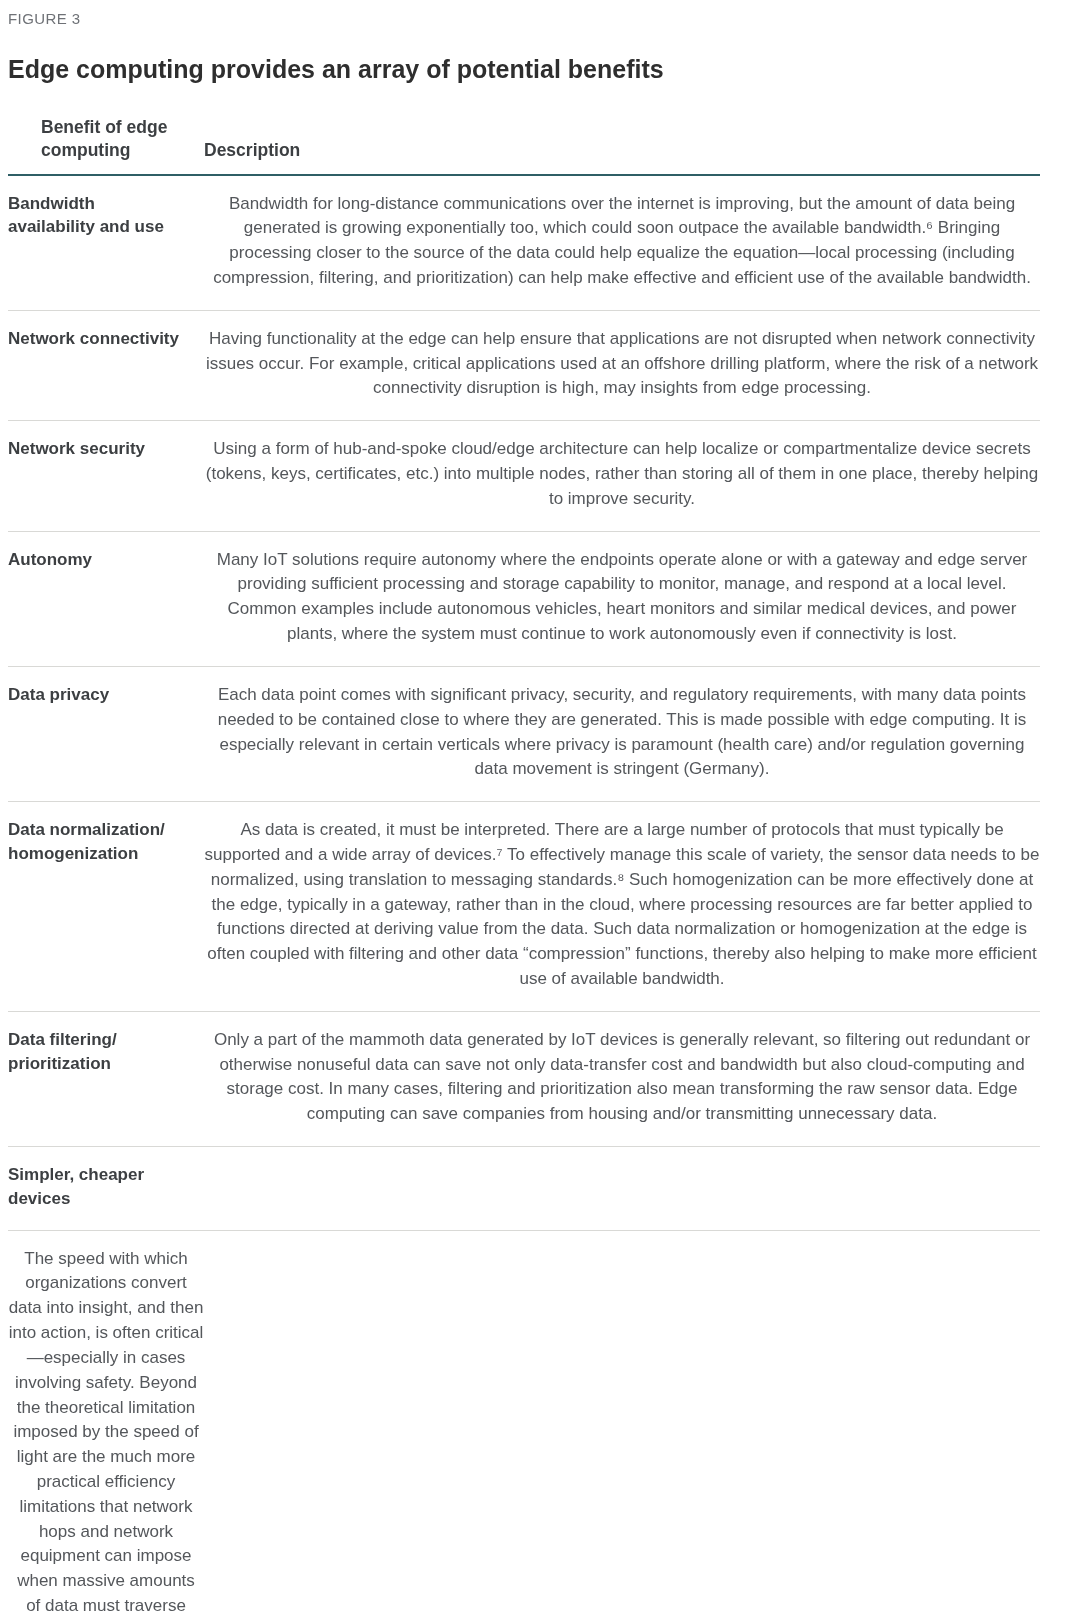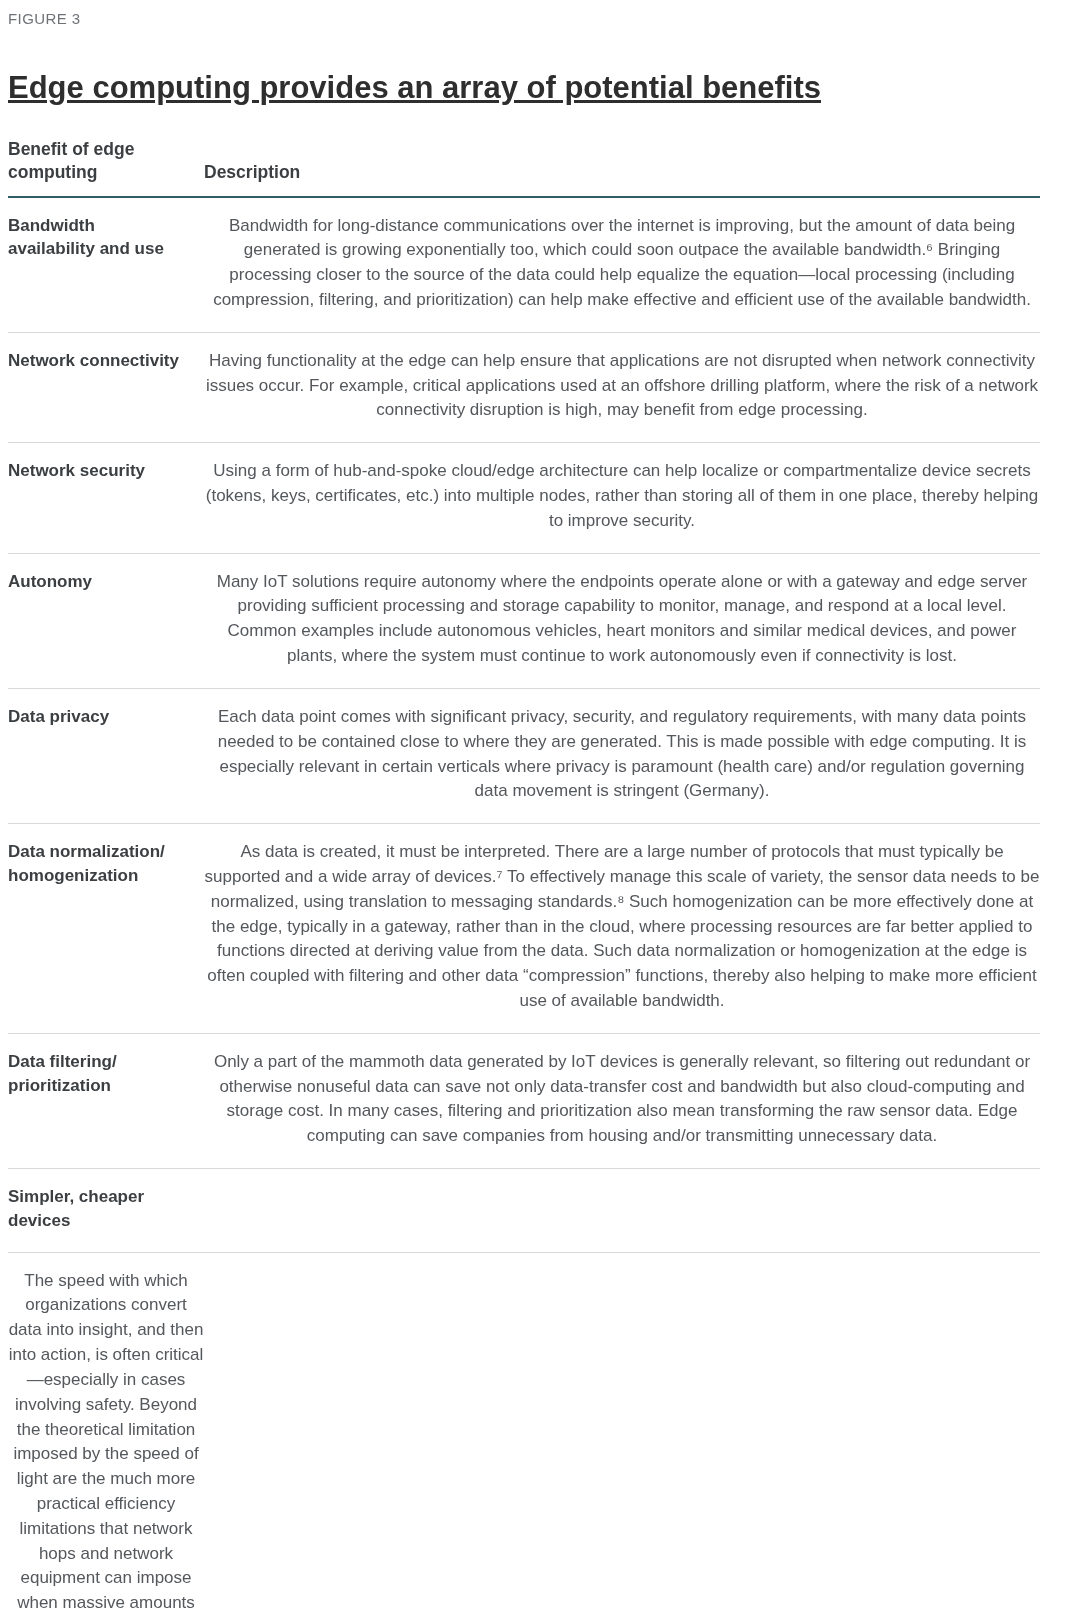"FIGURE 3" .figure-label { margin-bottom: 43px -> 28px }
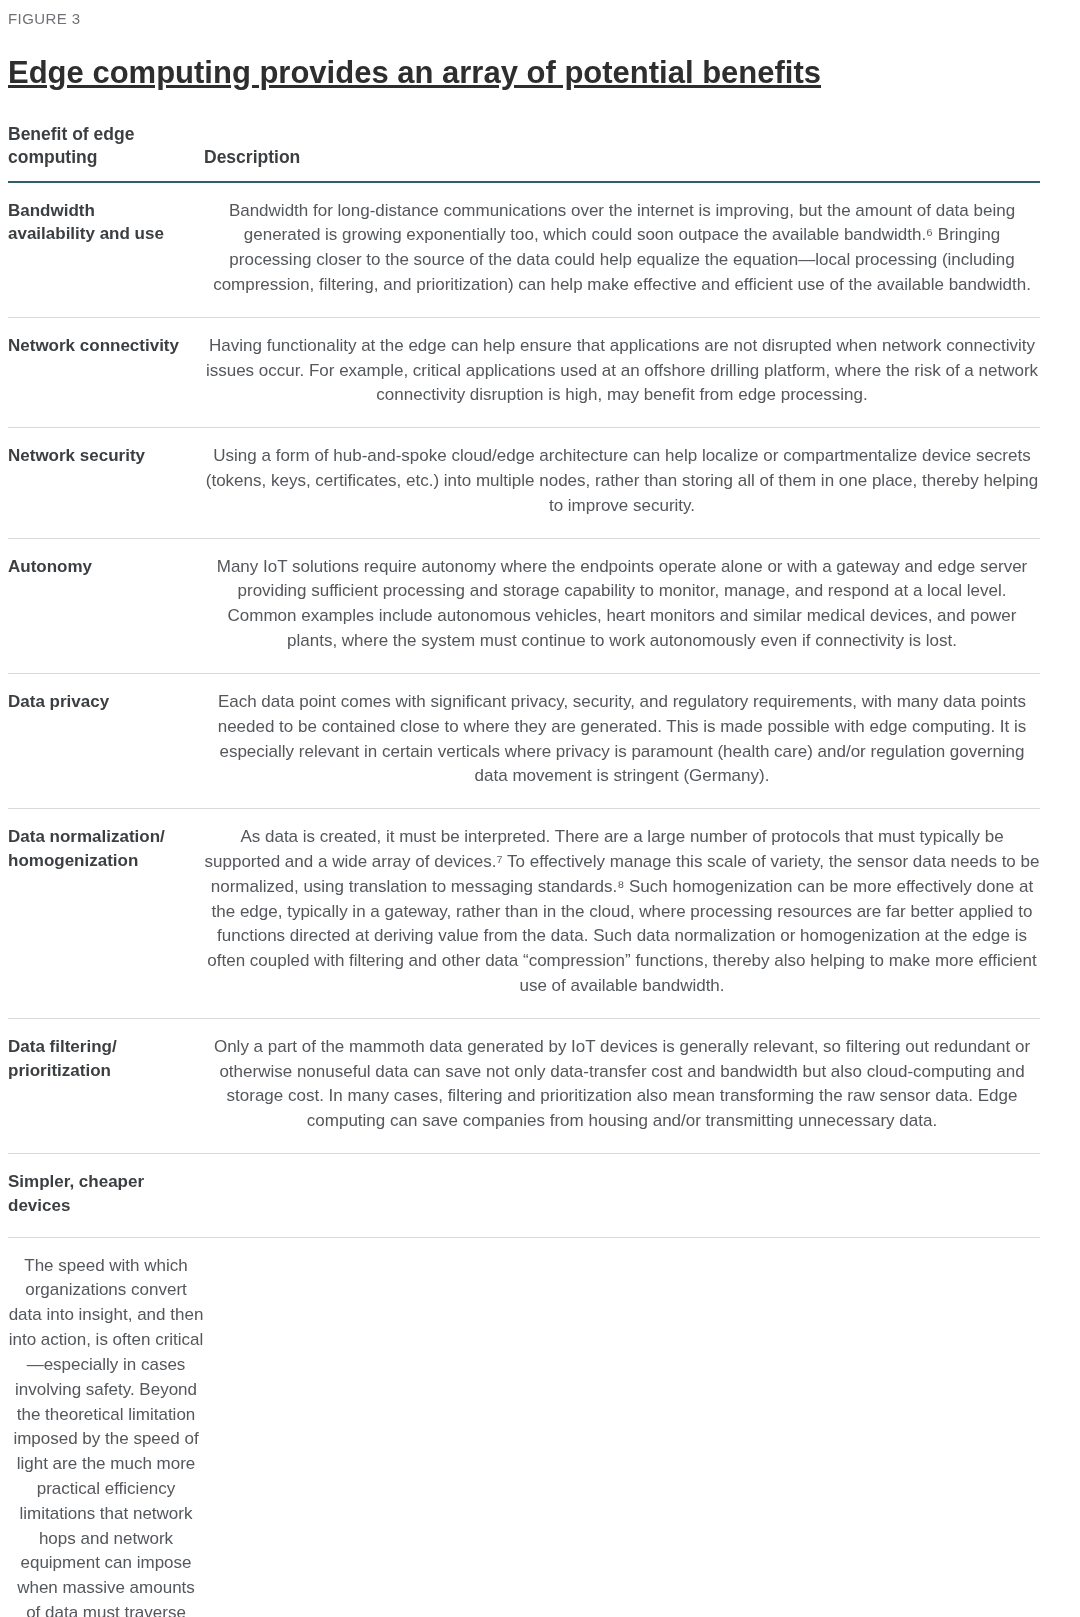"Edge computing provides an array" .figure-title { font-size: 31px -> 25px; text-decoration: underline -> none }
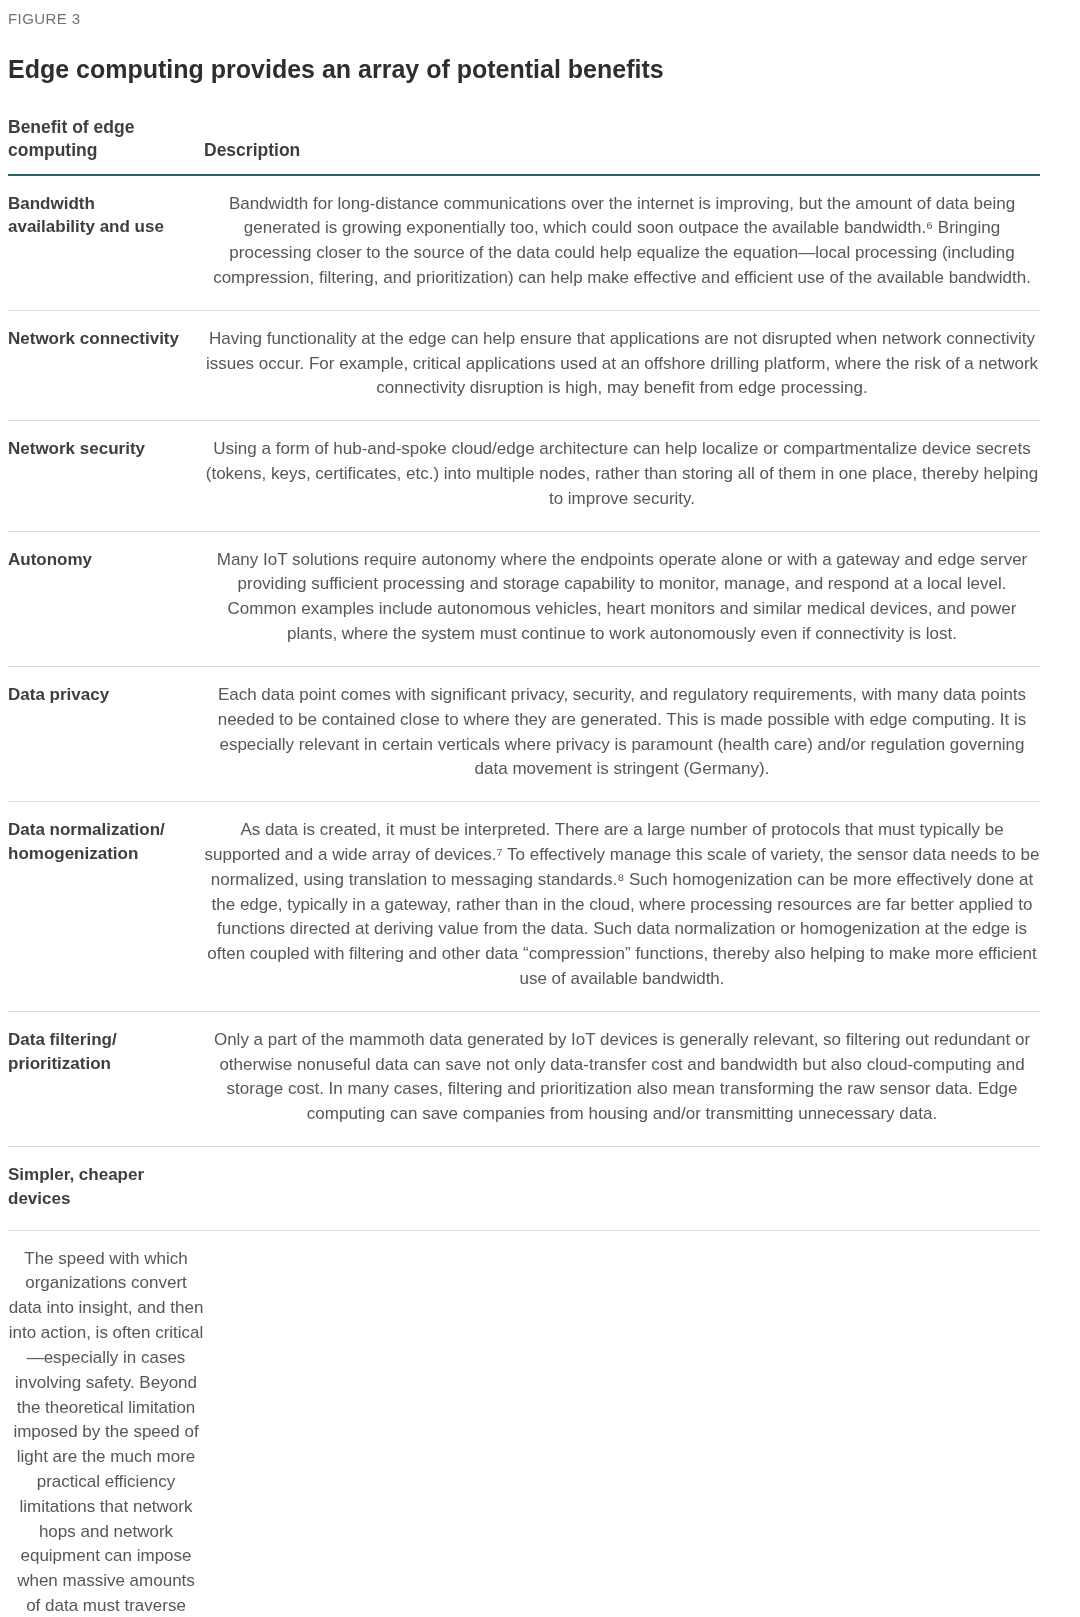"Benefit of edge computing" .th.benefit-col { margin-left: none -> 33px }
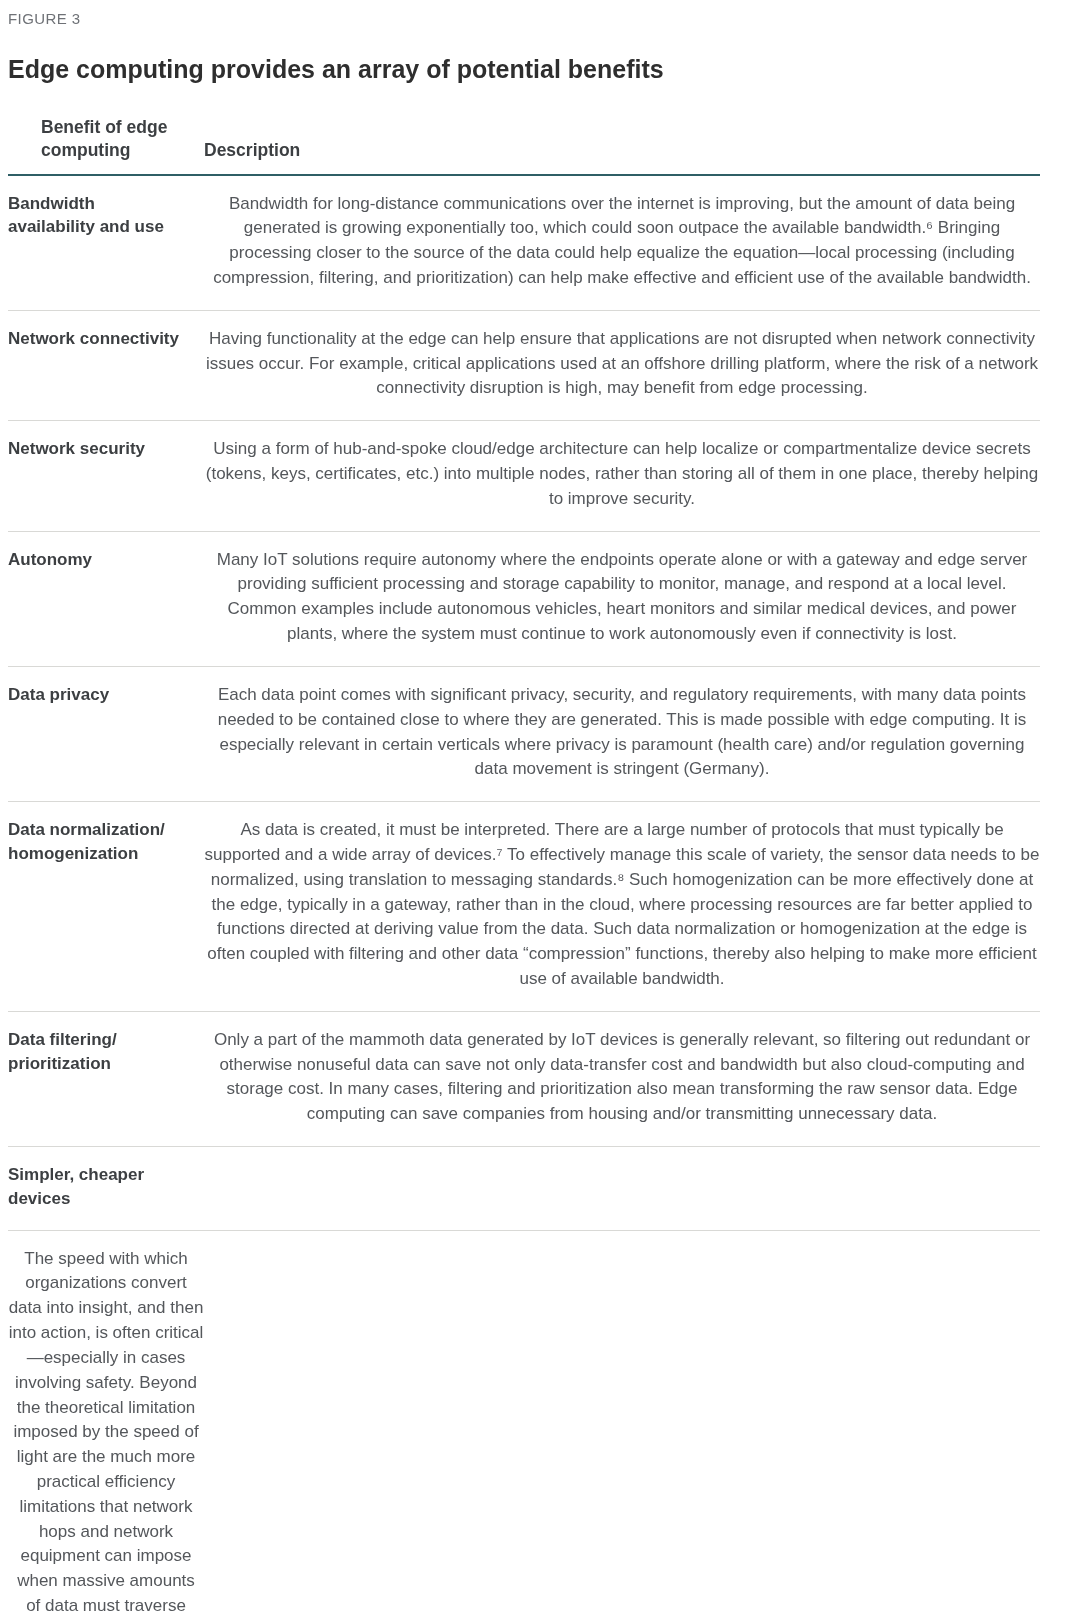"Having functionality at the edge" div.desc { text: benefit -> insights }
